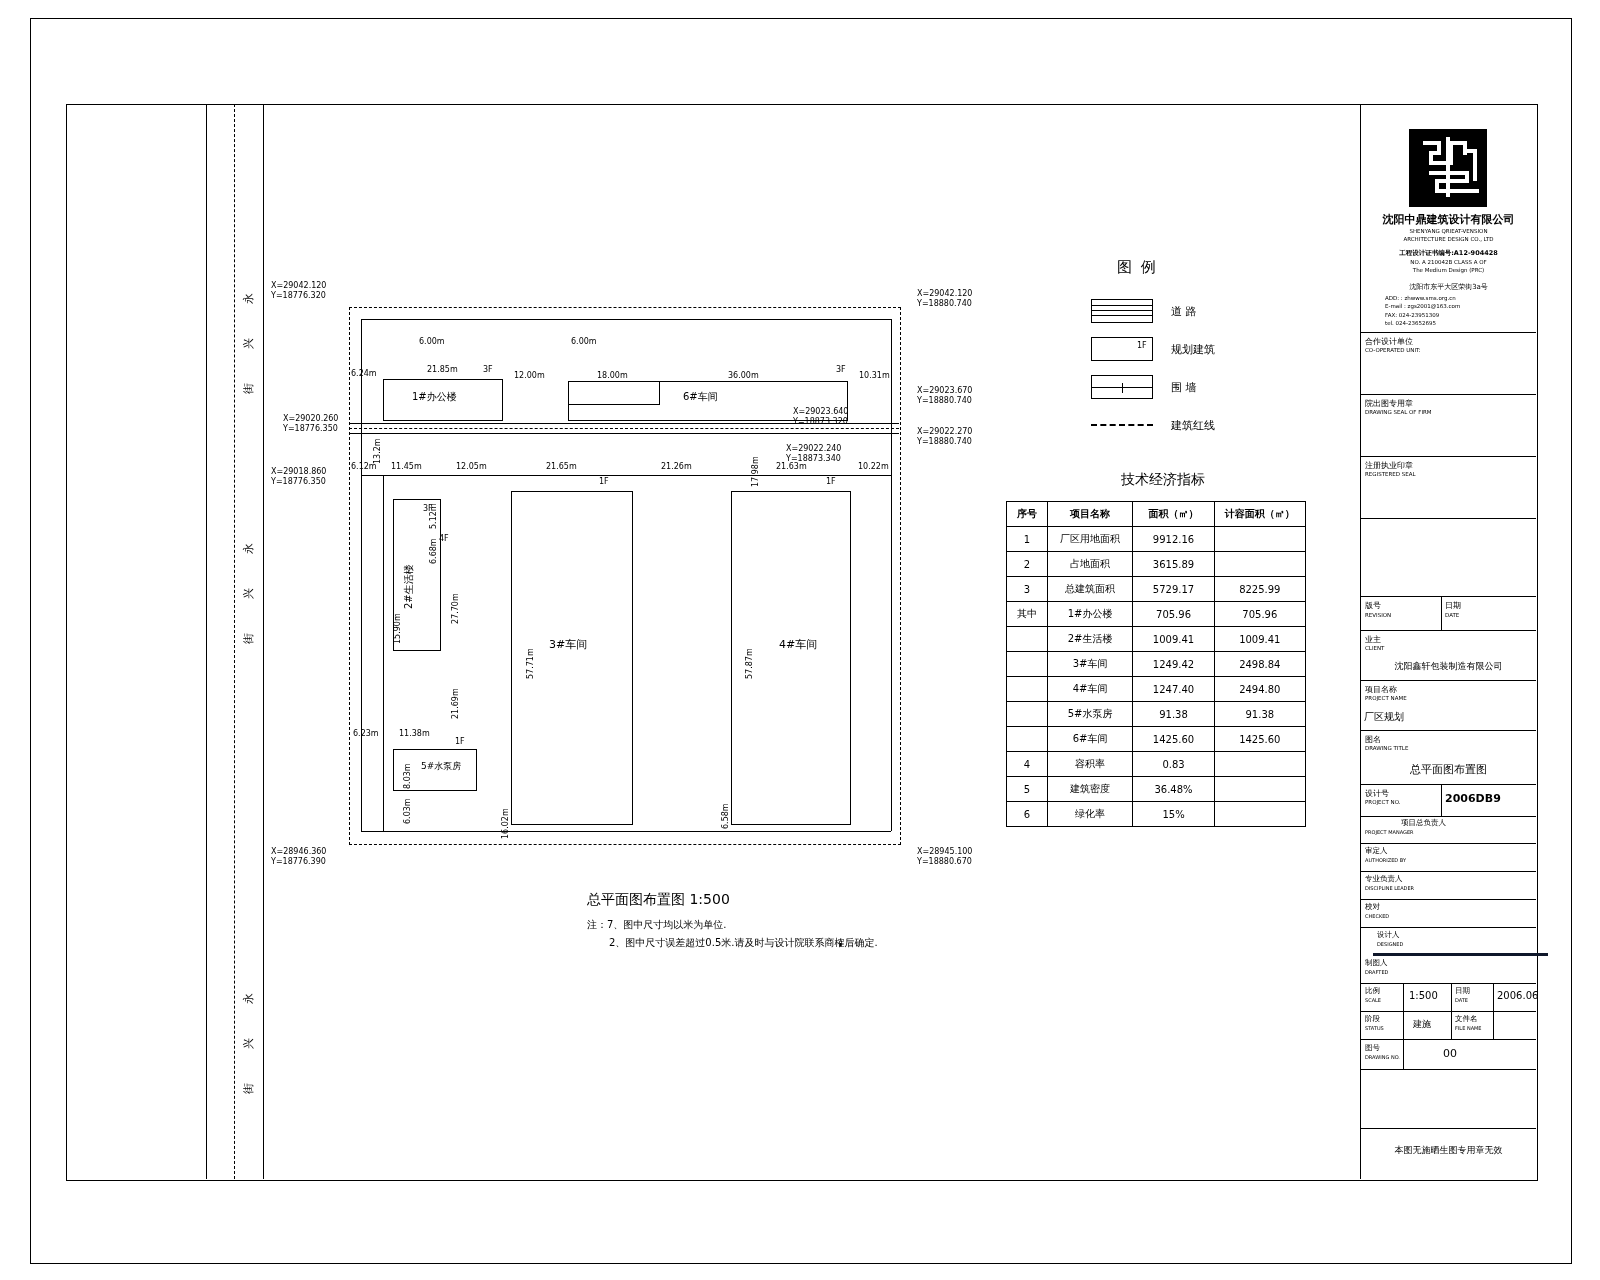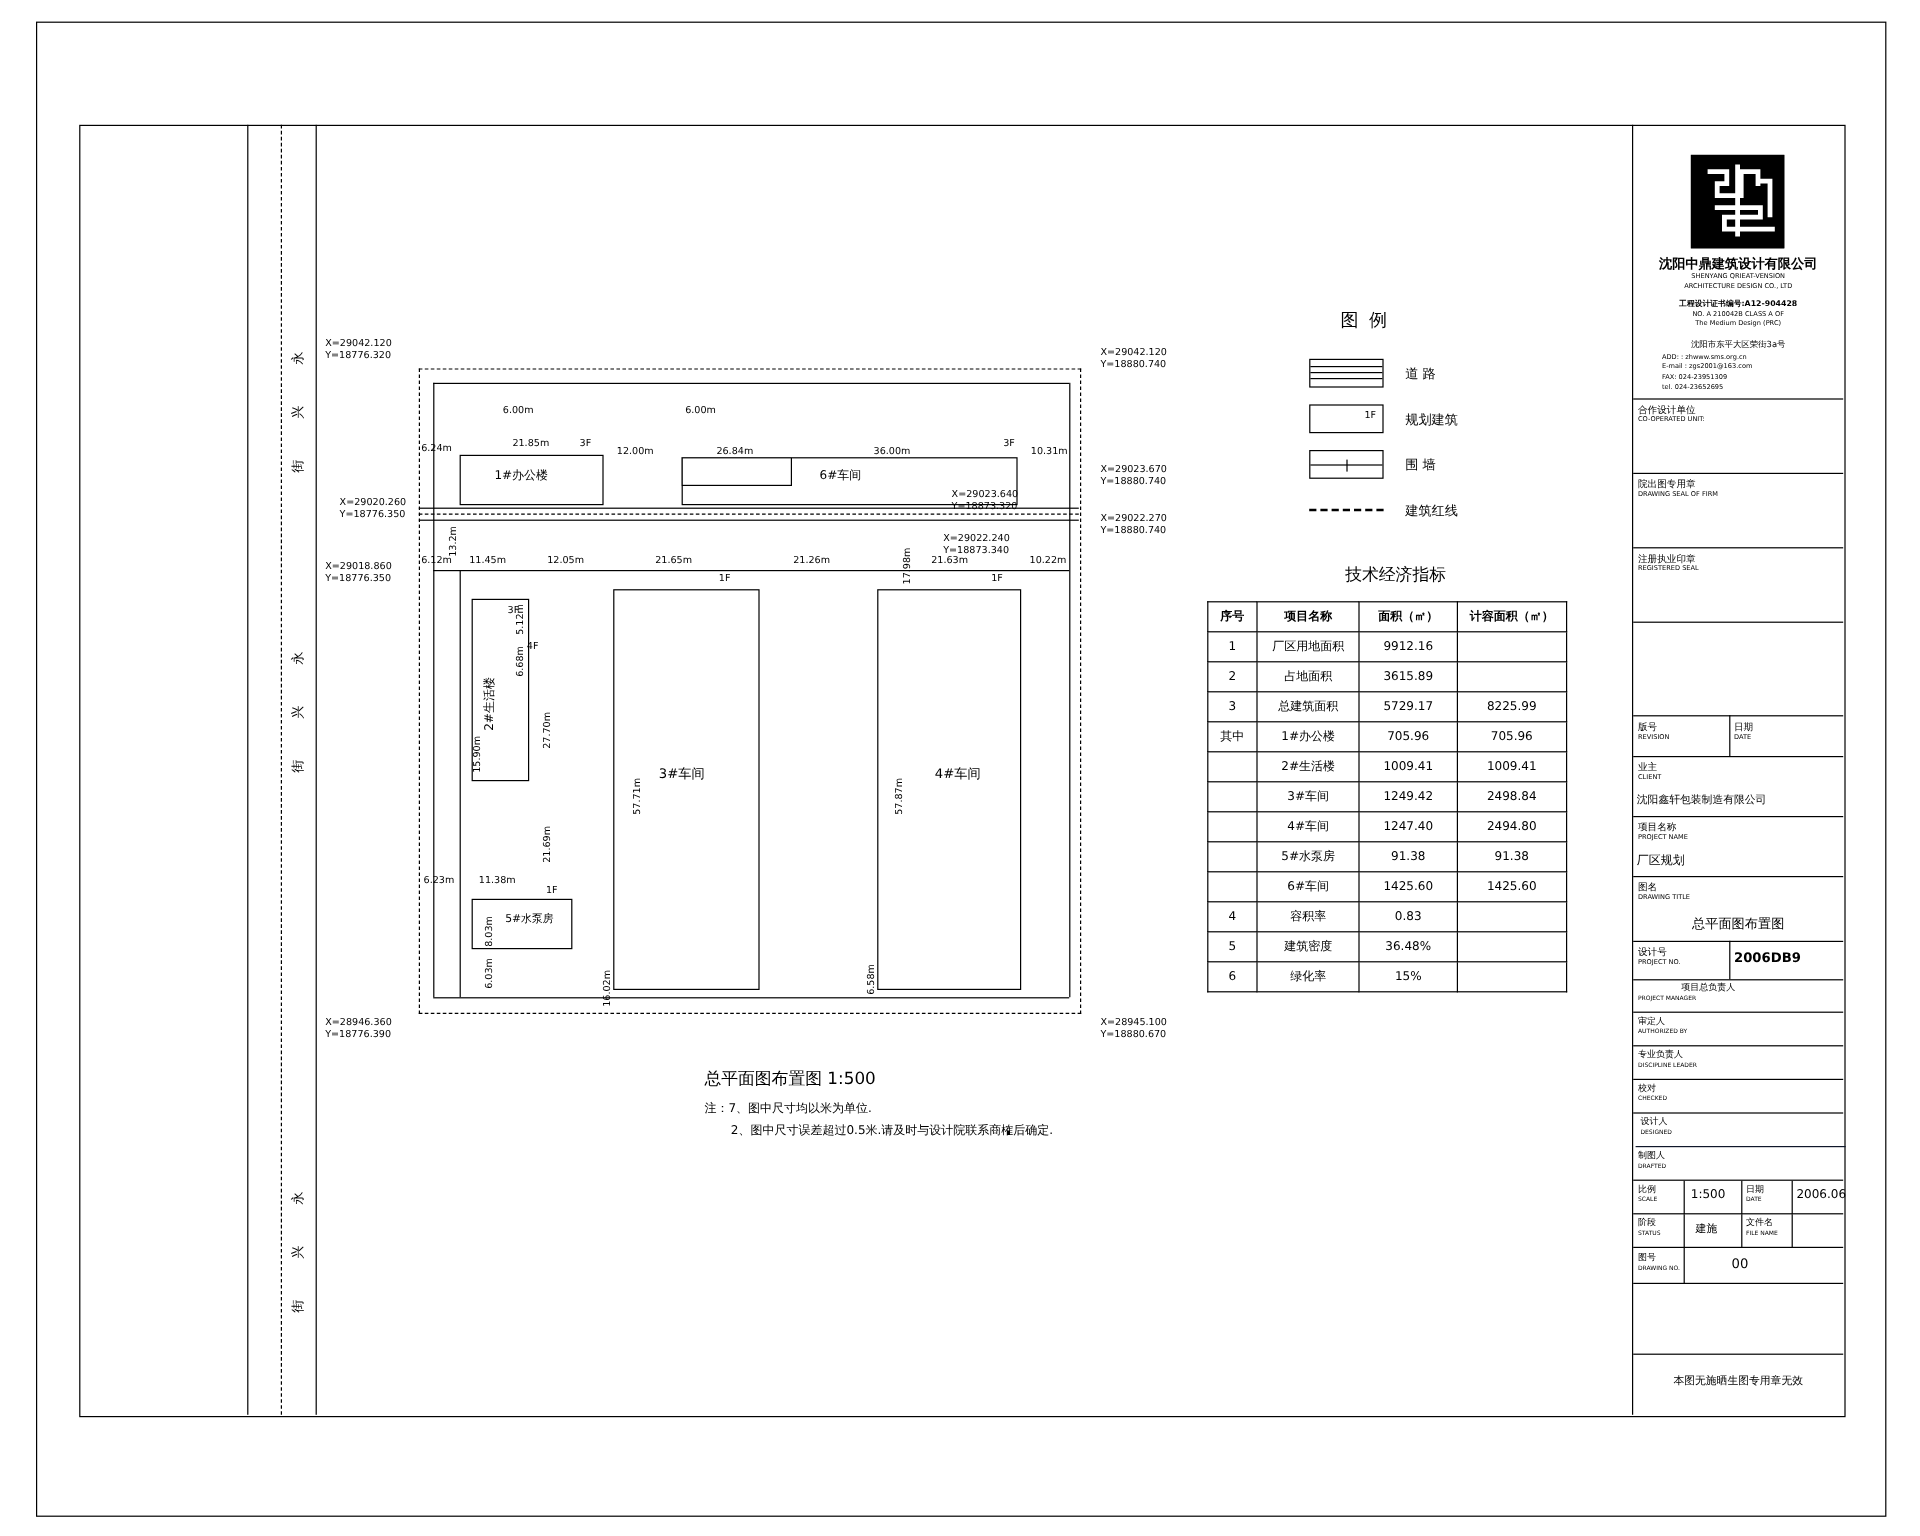"26.84m" div.txt { text: 26.84m -> 18.00m }
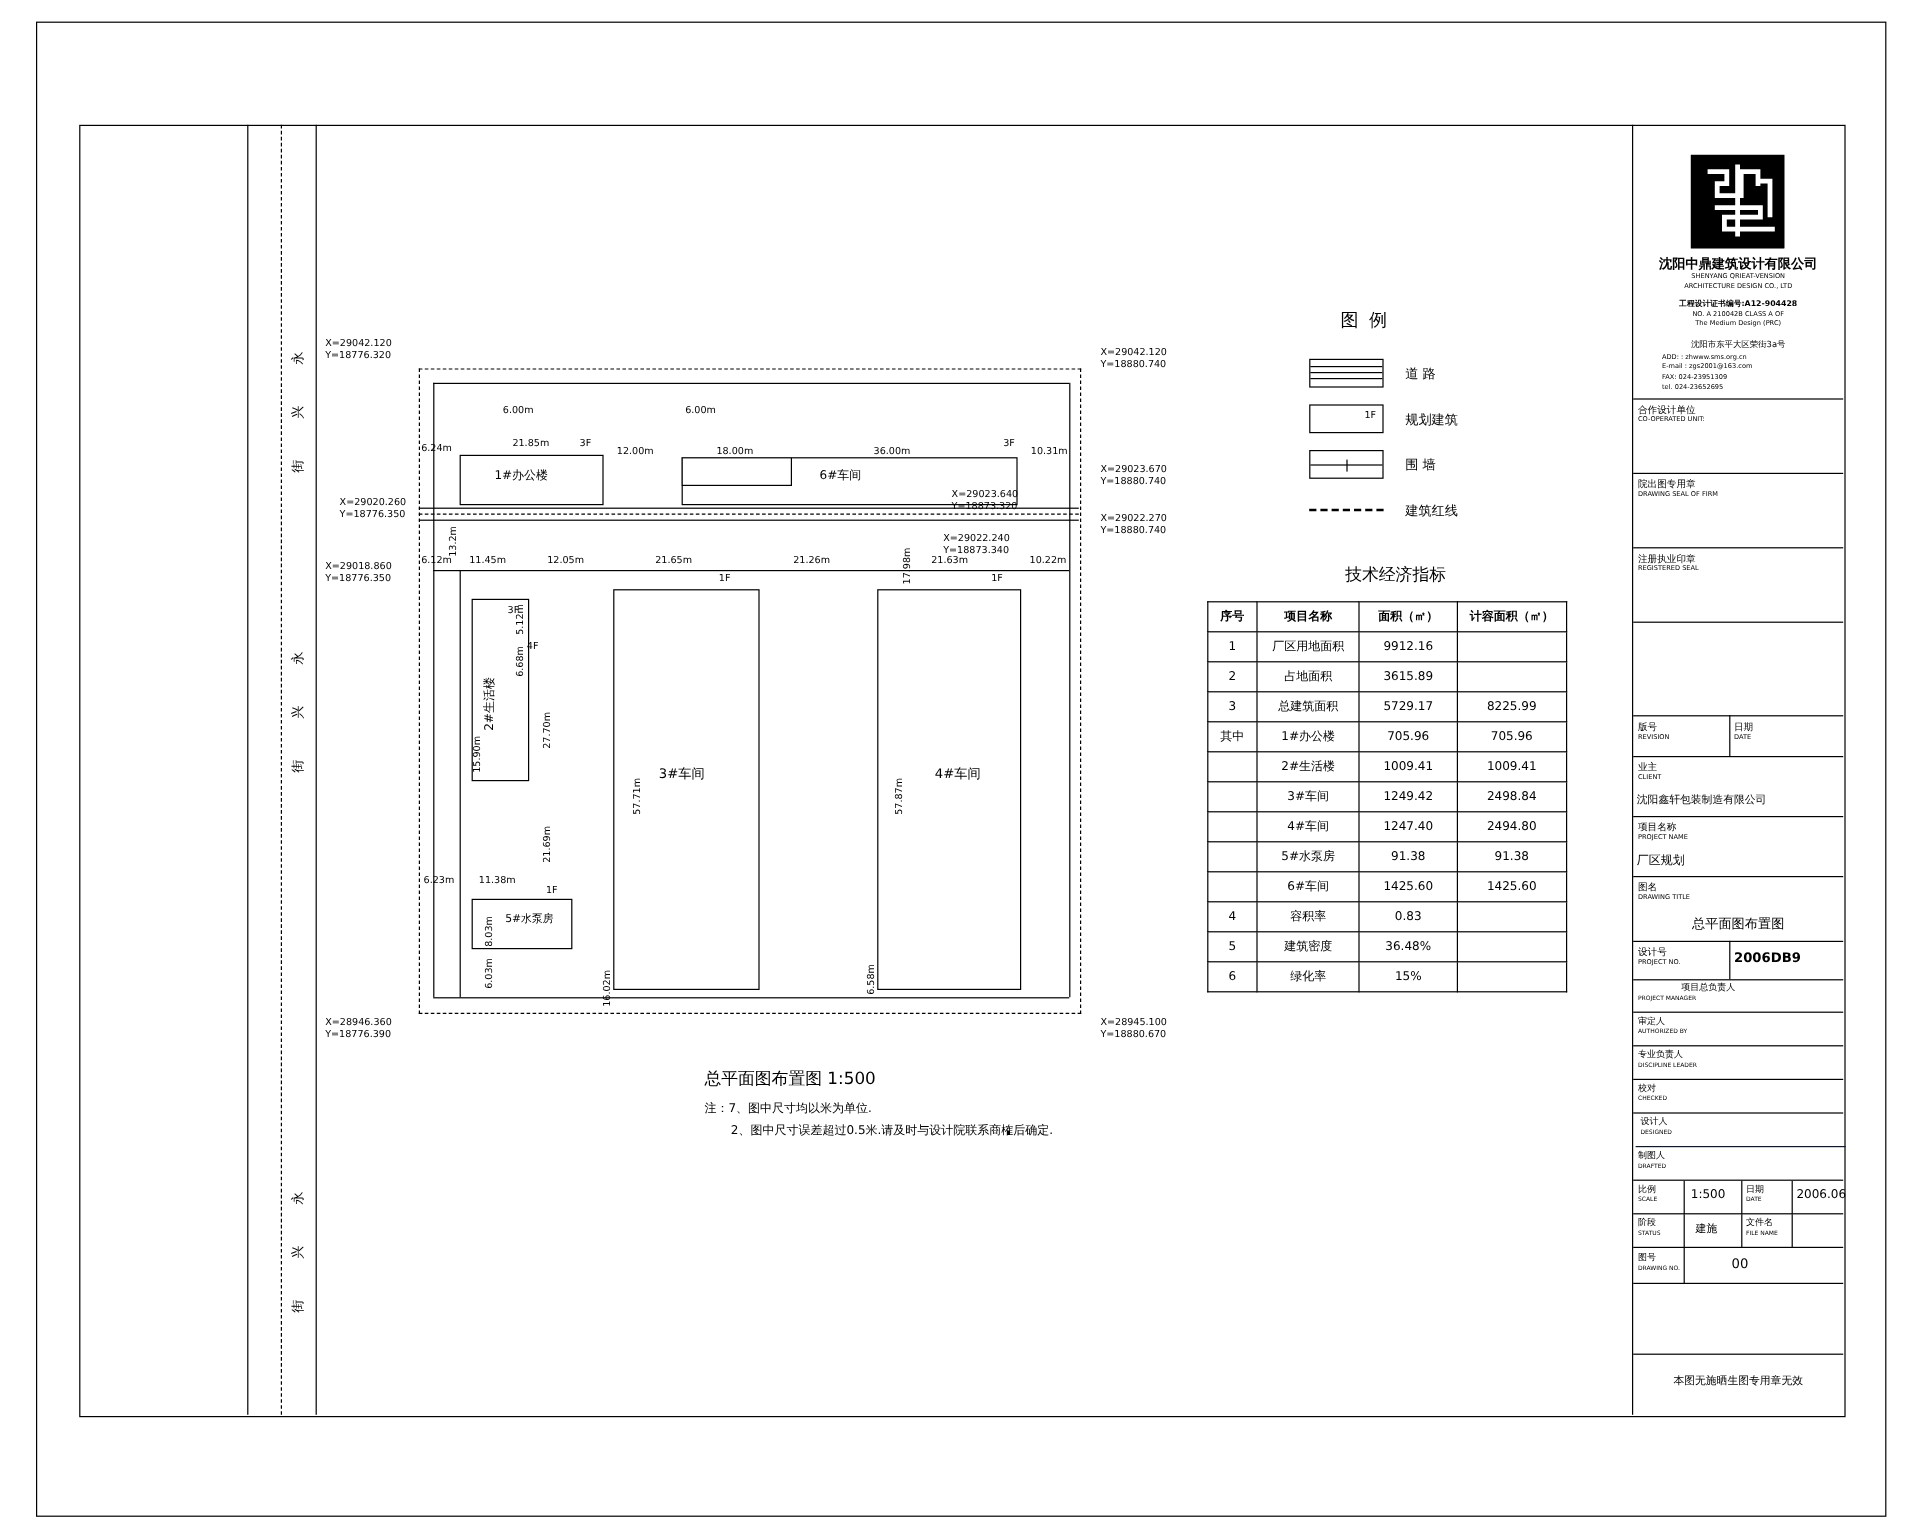"沈阳鑫轩包装制造有限公司" div { text-align: left -> center }
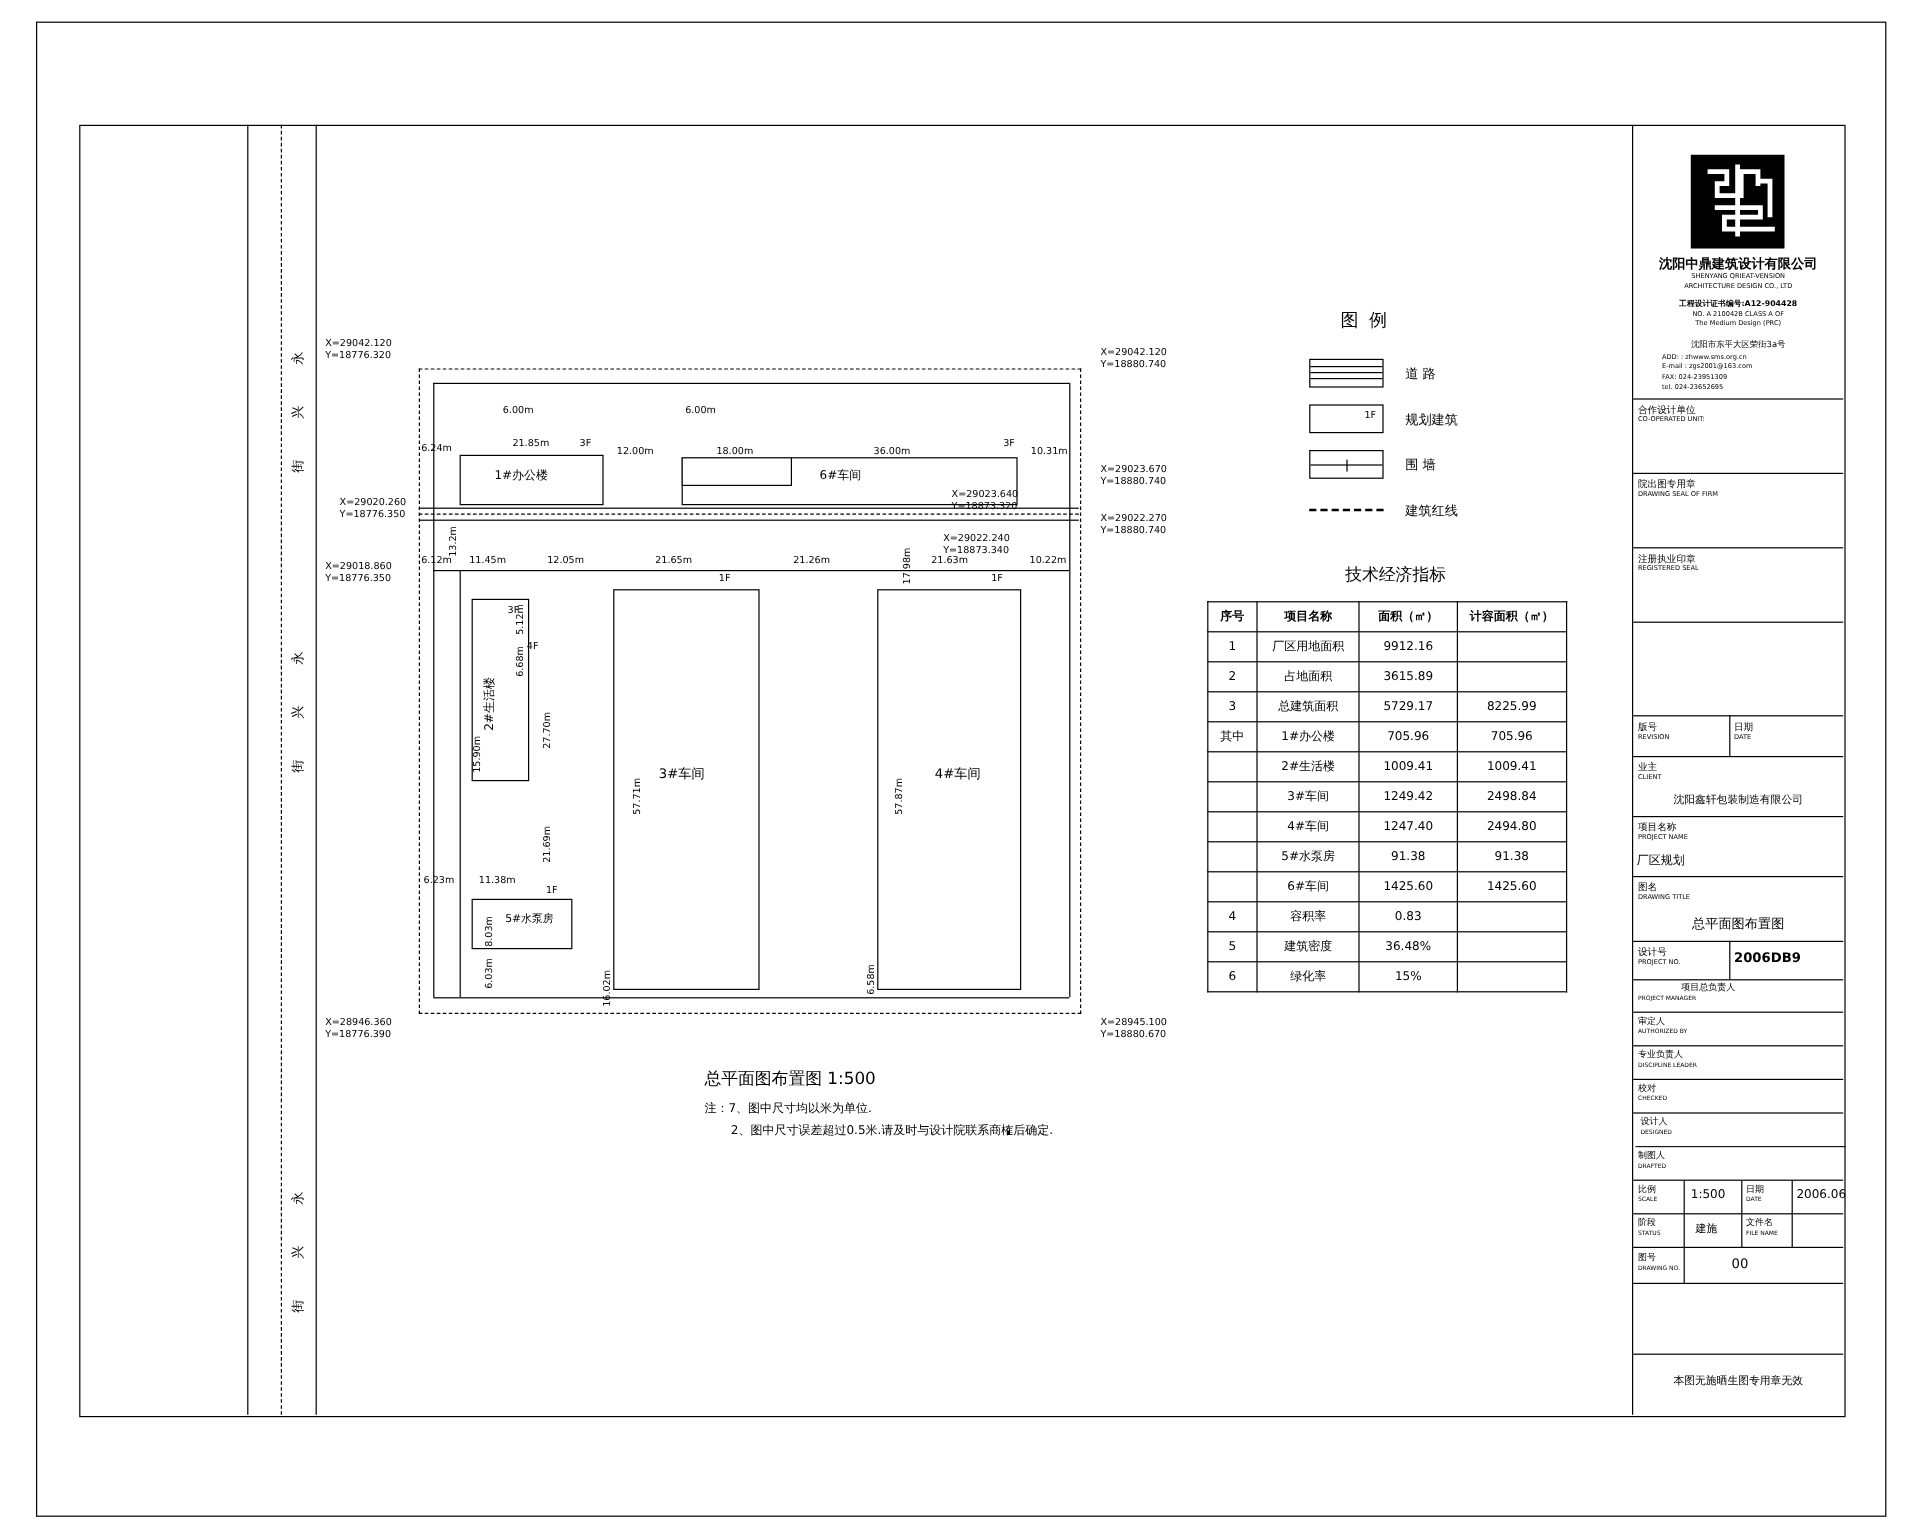"设计人" div { border-bottom: 1px solid #0f172a -> 3px solid #0f172a; left: 2px -> 12px }
